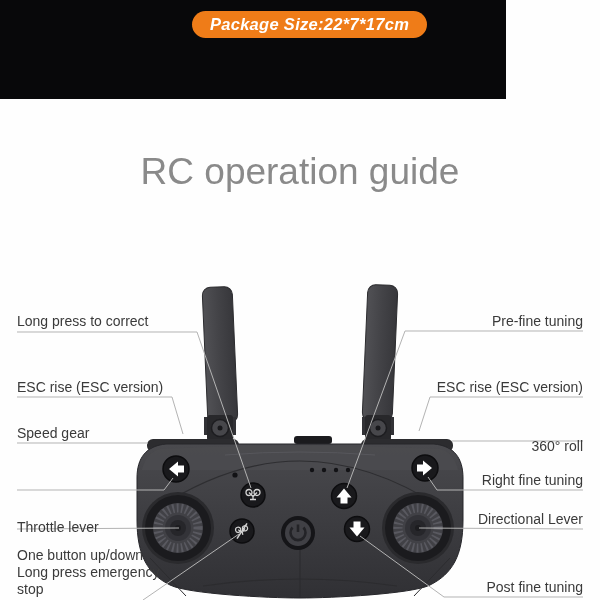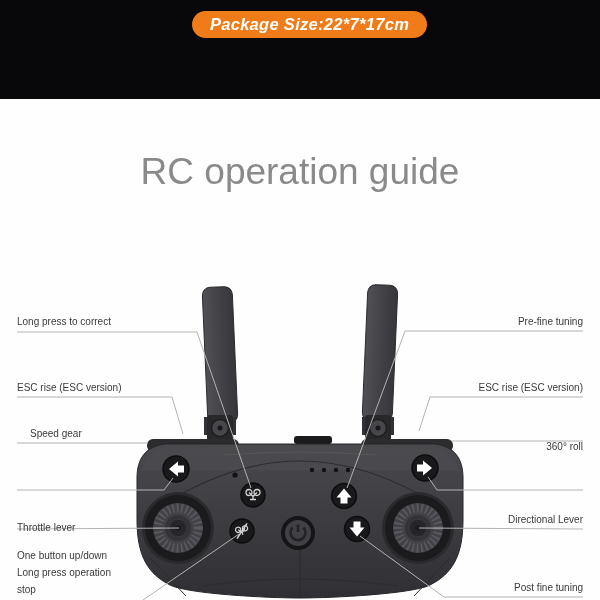"Package Size:22*7*17cm" .topbar { width: 600px -> 506px }
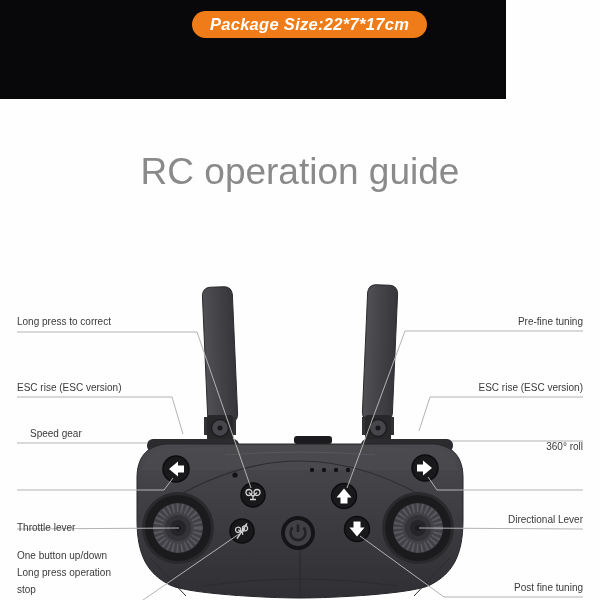"Long press to correct" .callout { font-size: 10px -> 14px }
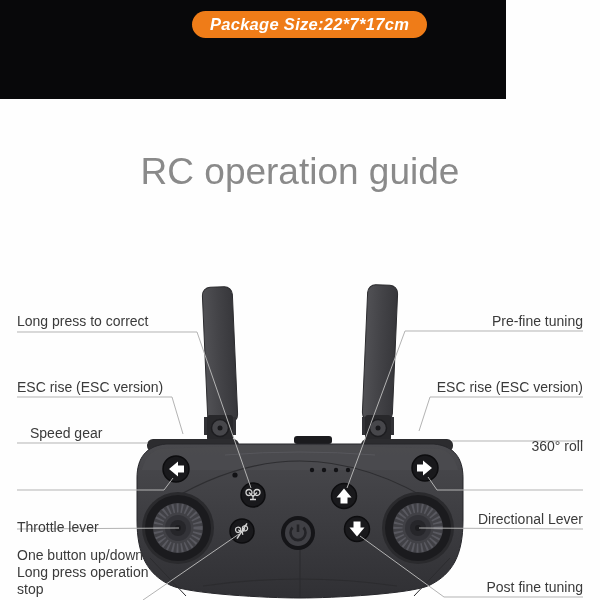"Speed gear" .c-l3 { margin-left: 13px -> none }
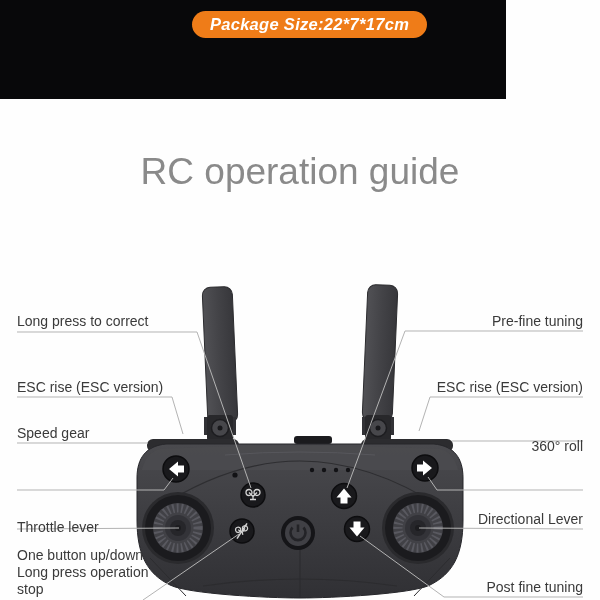"Right fine tuning" div.callout { html: none -> <div>Right fine tuning</div> }
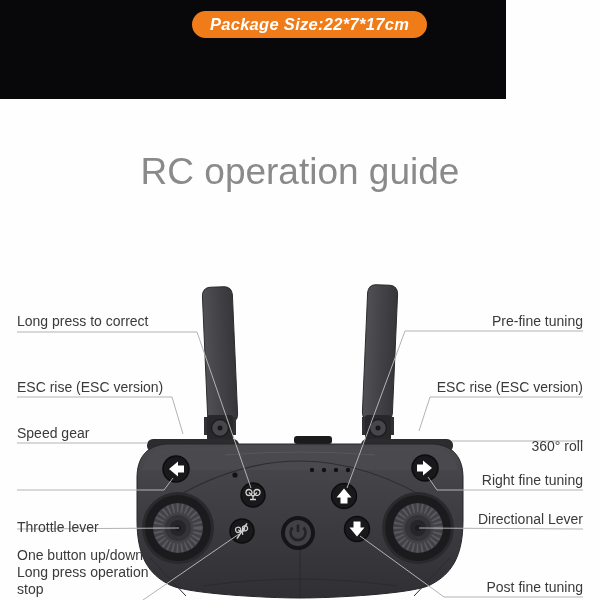"One button up/down" div.callout { text: operation -> emergency }
